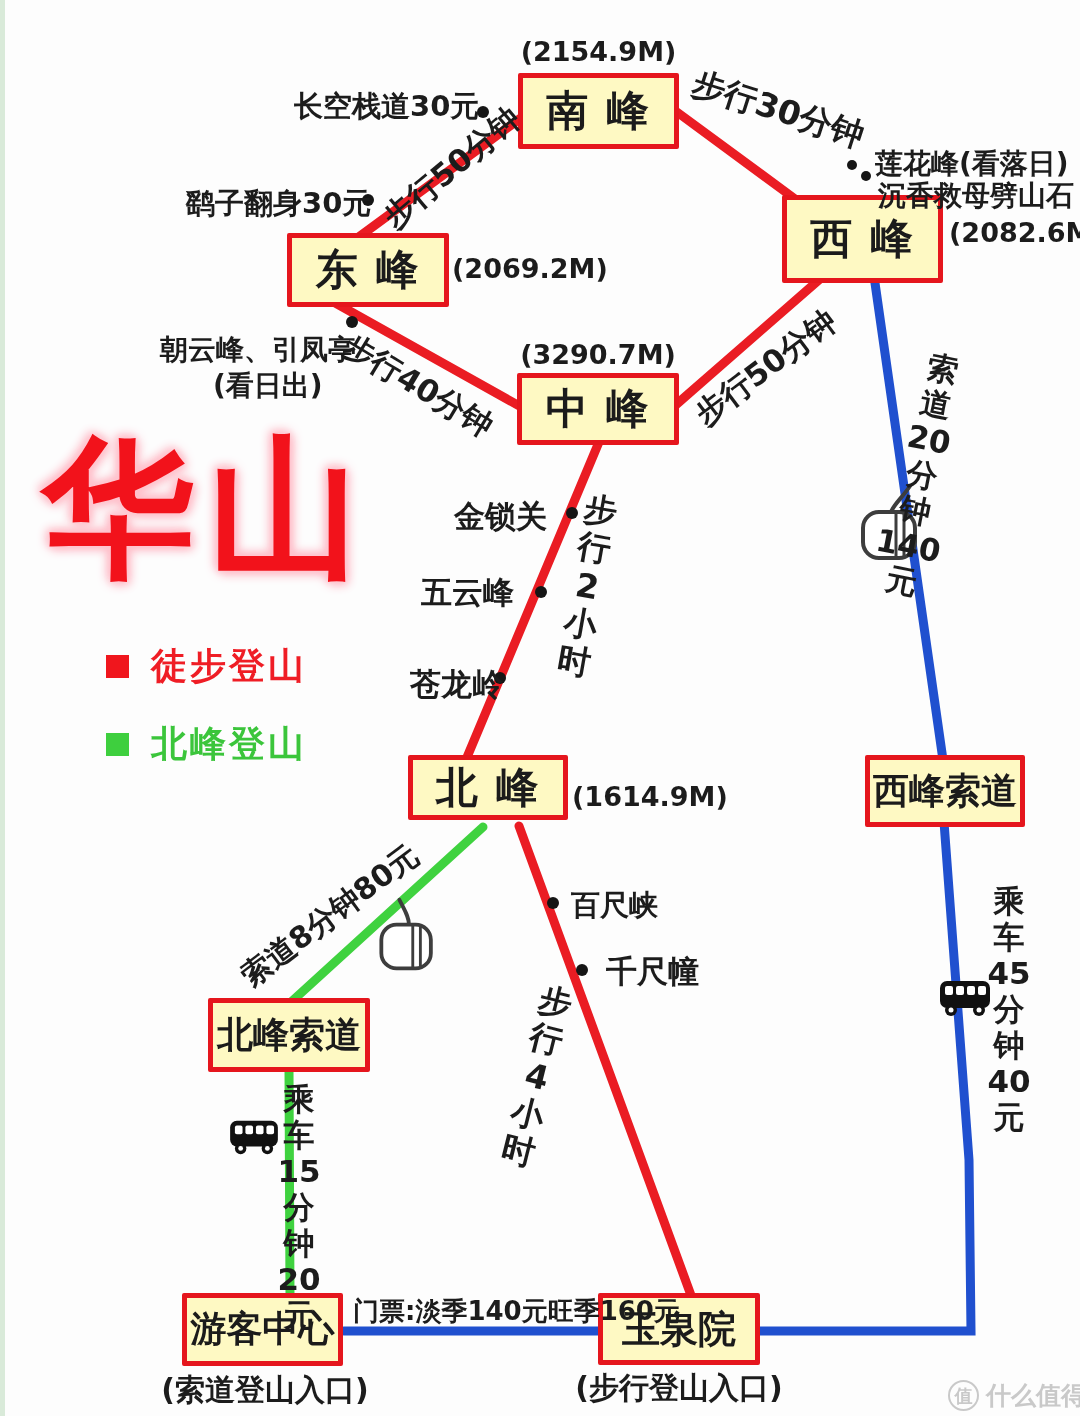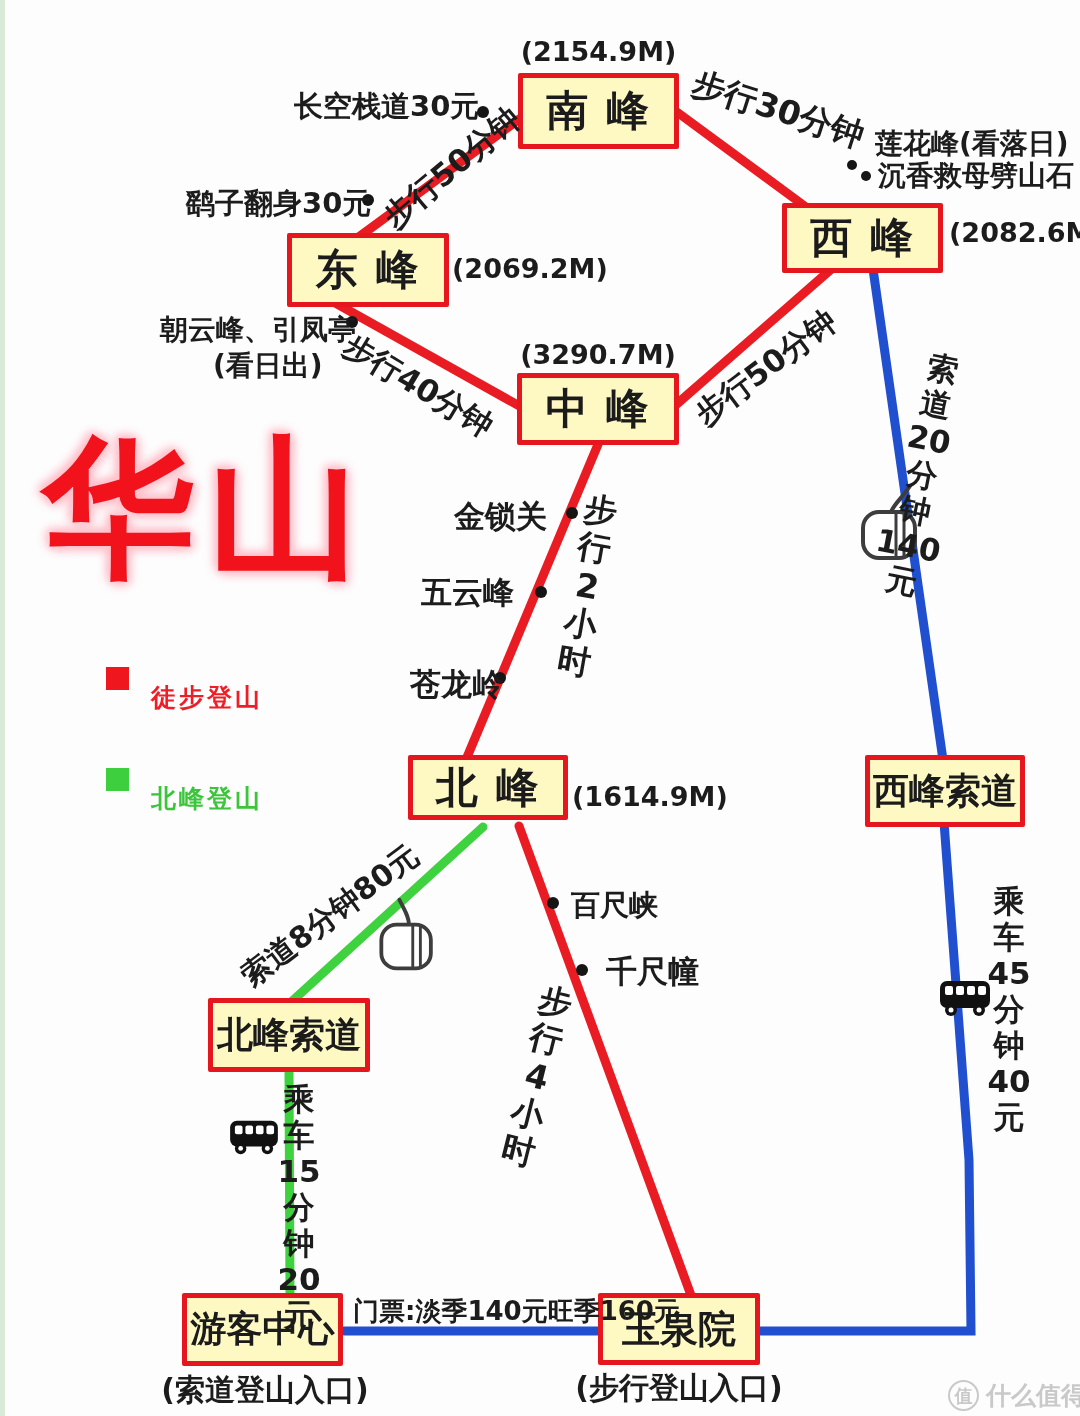"莲花峰(看落日)" .small-poi { margin-top: none -> 20px }
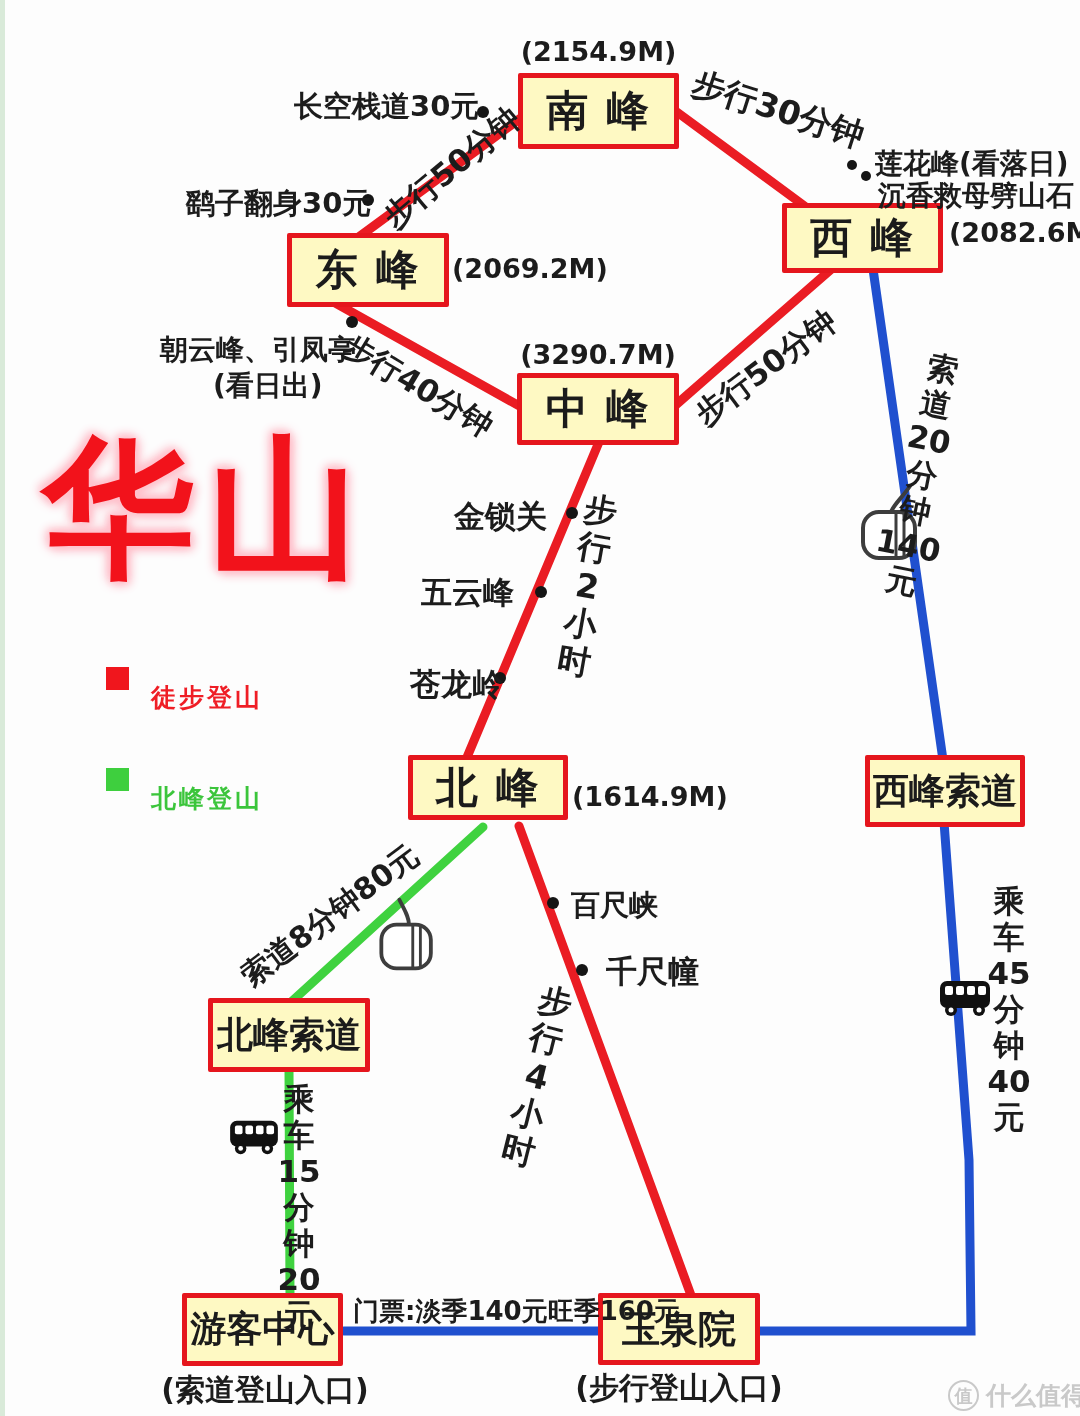"西 峰" div.node { height: 70px -> 88px; margin-top: 8px -> none }
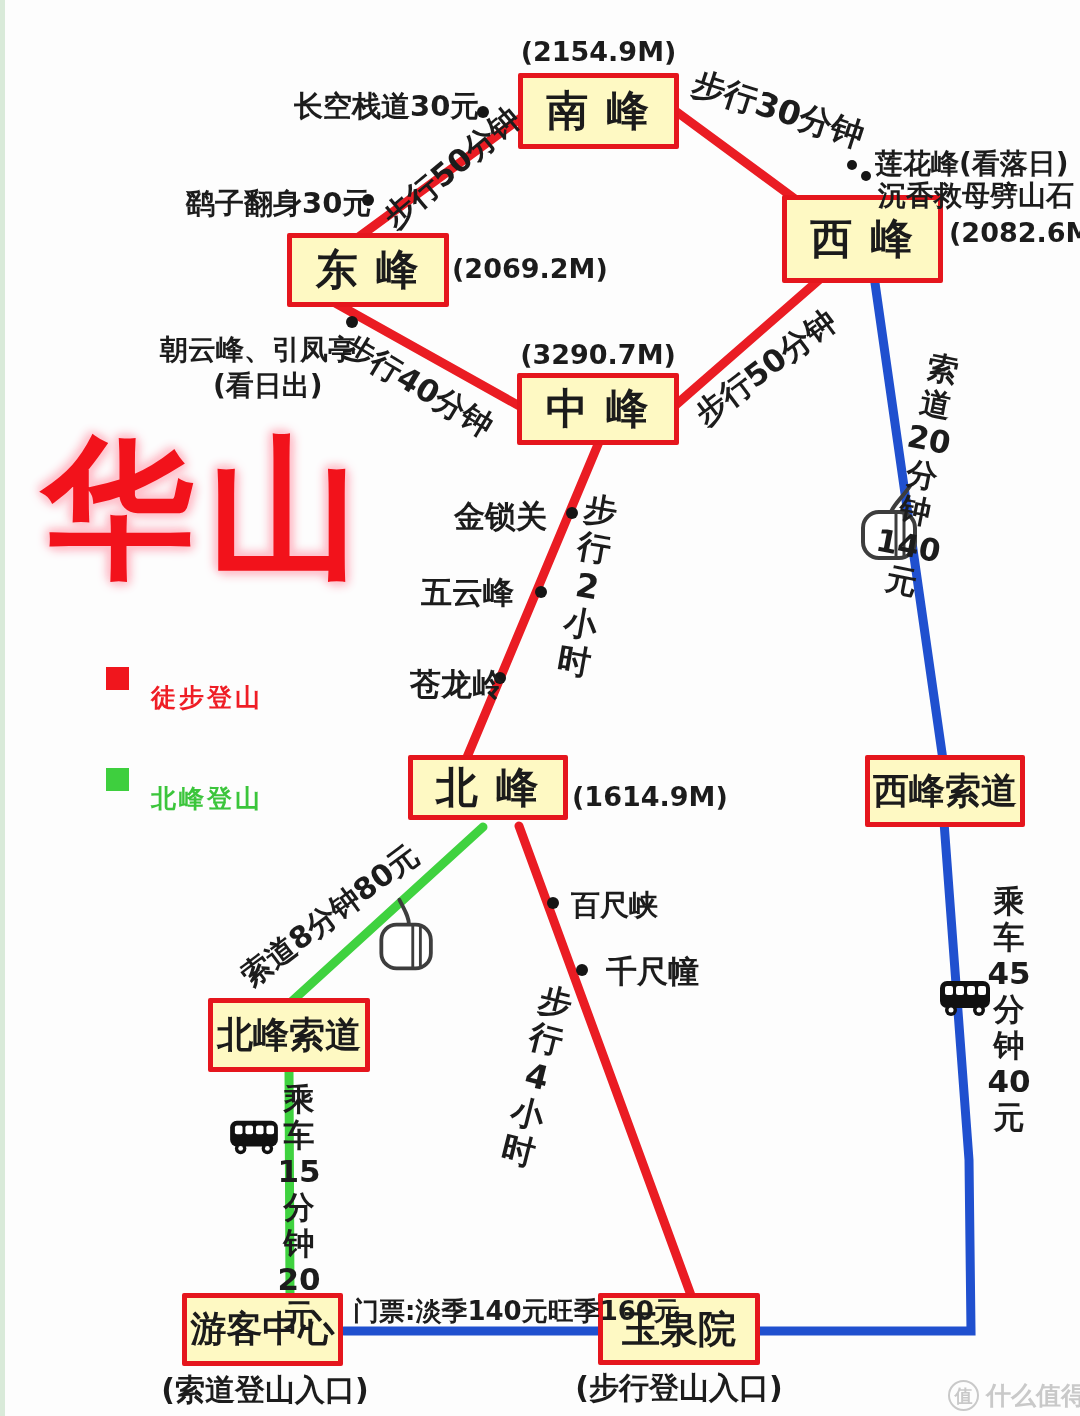"徒步登山" .legend-label { font-size: 25px -> 36px; margin-top: 39px -> none }
